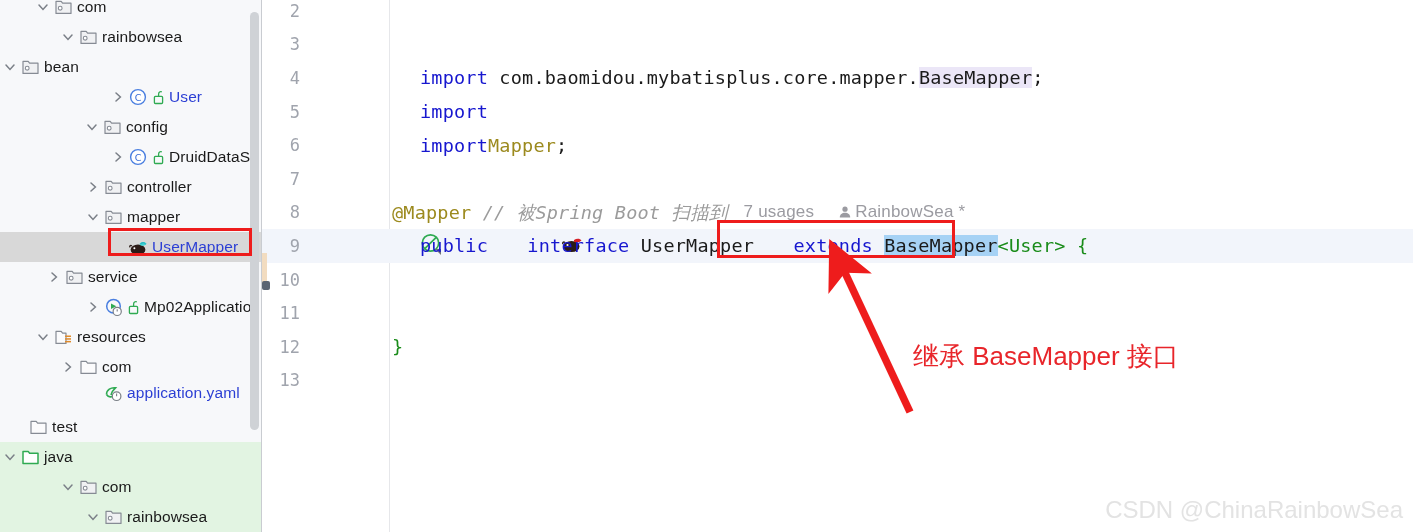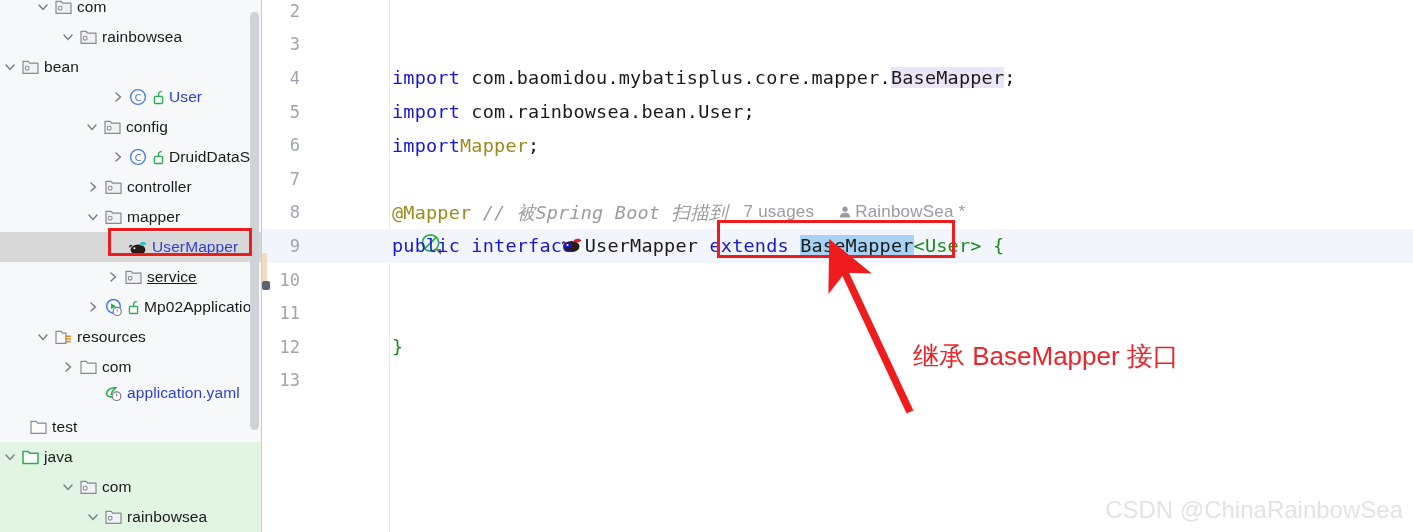"import" .kw { margin-left: none -> 28px }
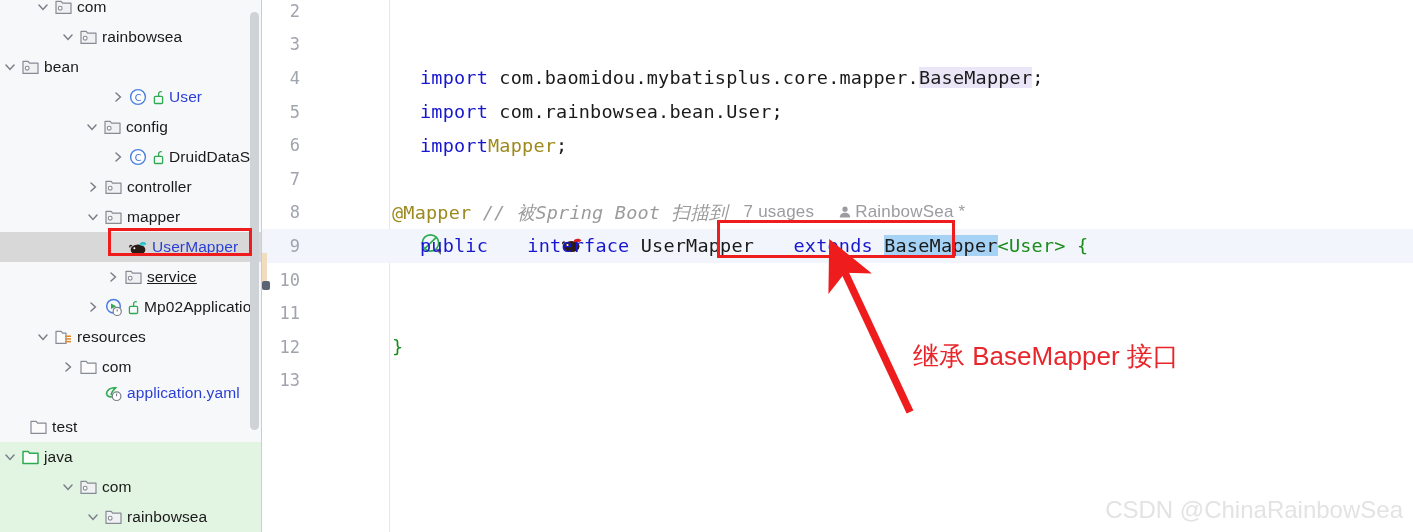"com.rainbowsea.bean.User;" span.plain { html: <span> com.rainbowsea.bean.User;</span> -> none }
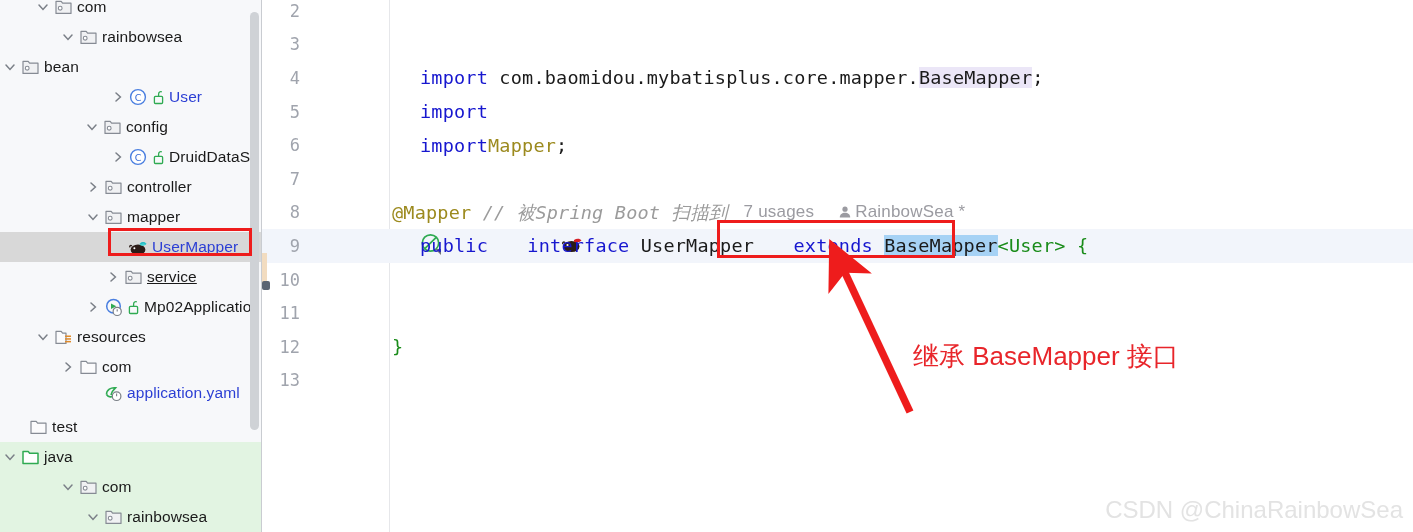"service" div.row { padding-left: 103px -> 44px; text-decoration: underline -> none }
